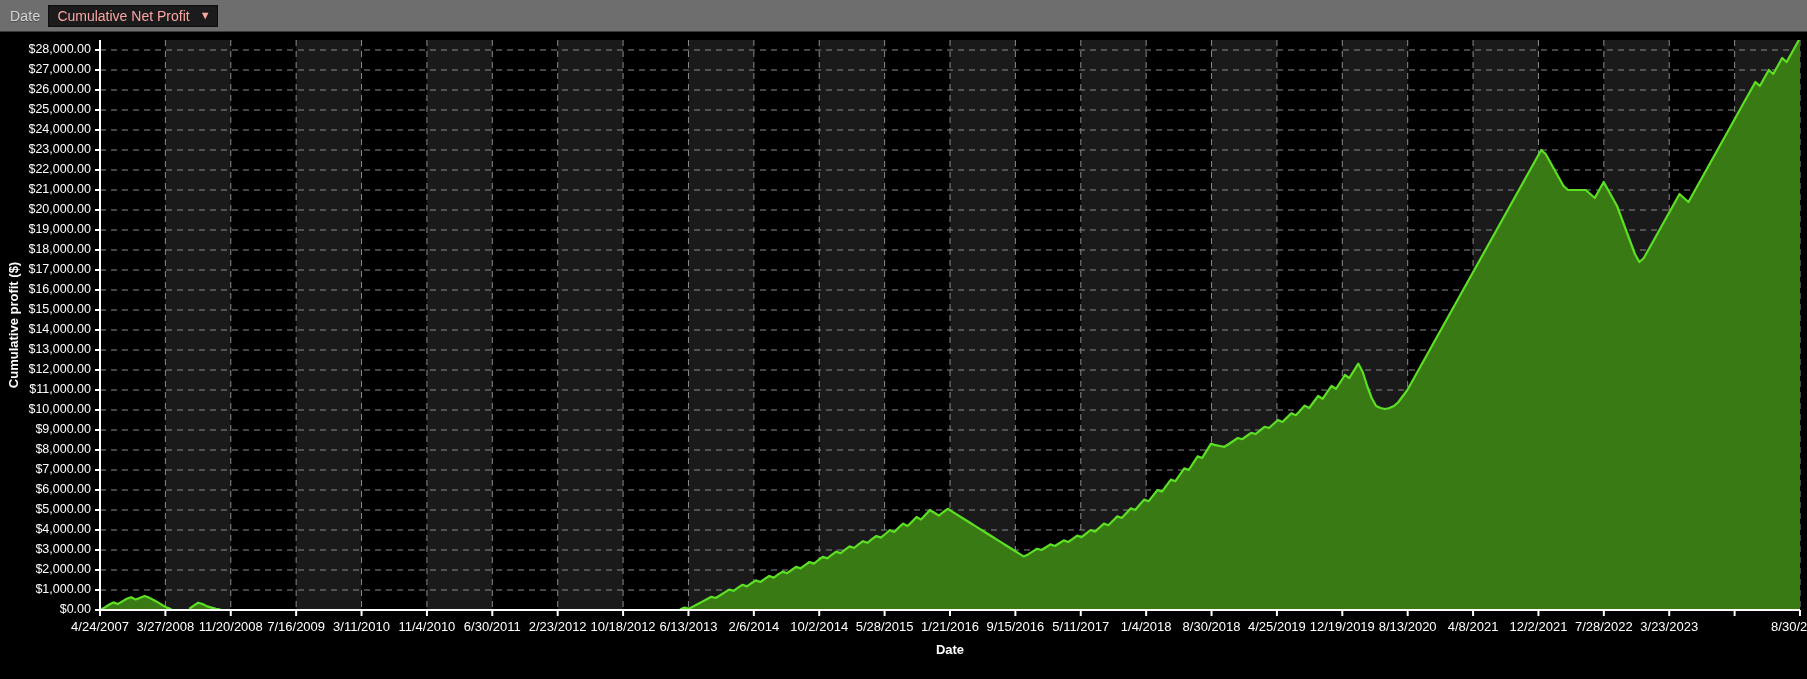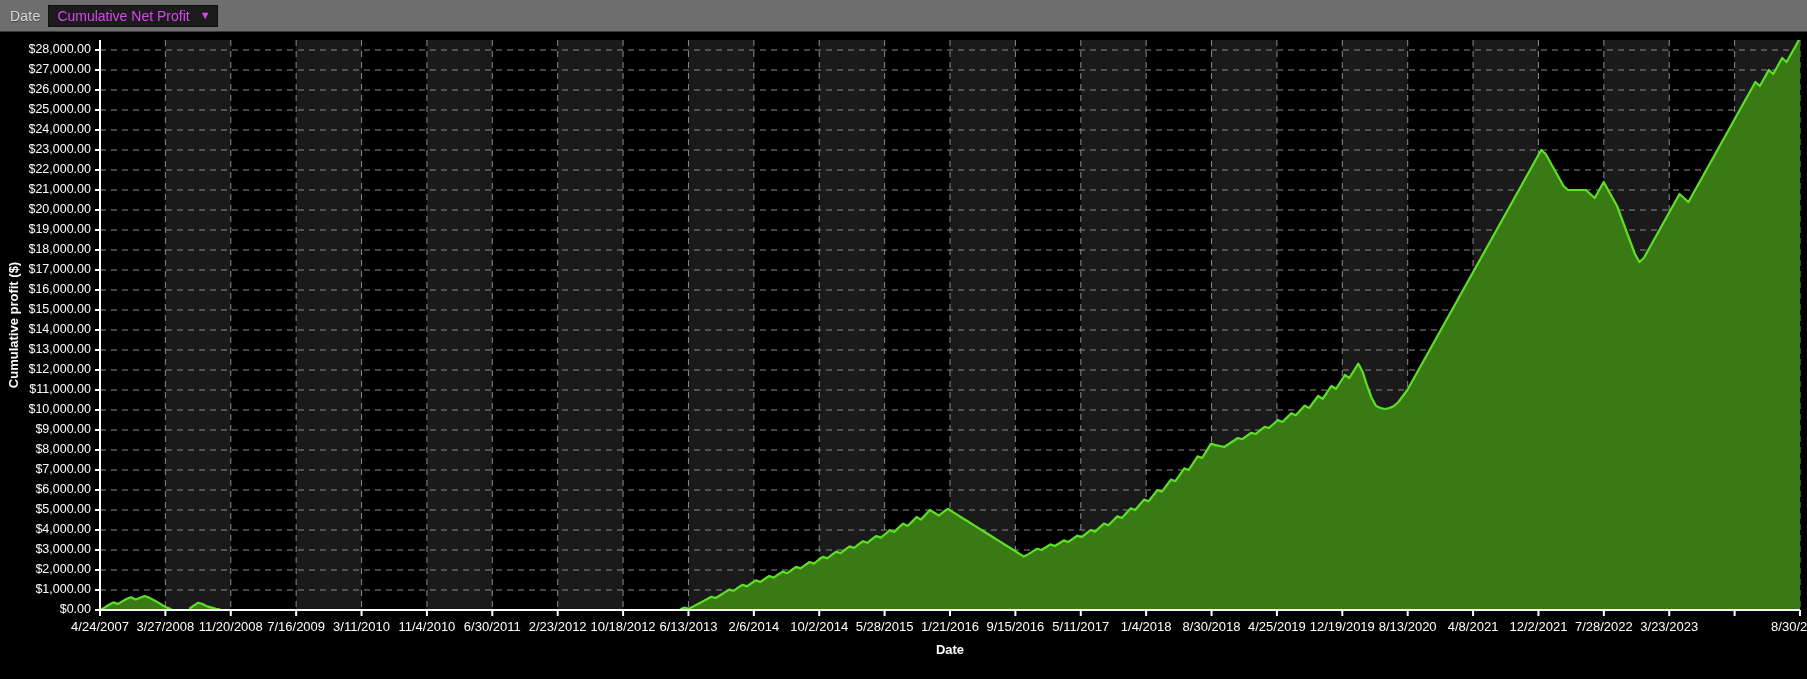"Cumulative Net Profit" #graph-select { color: #d946ef -> #fca5a5 }
